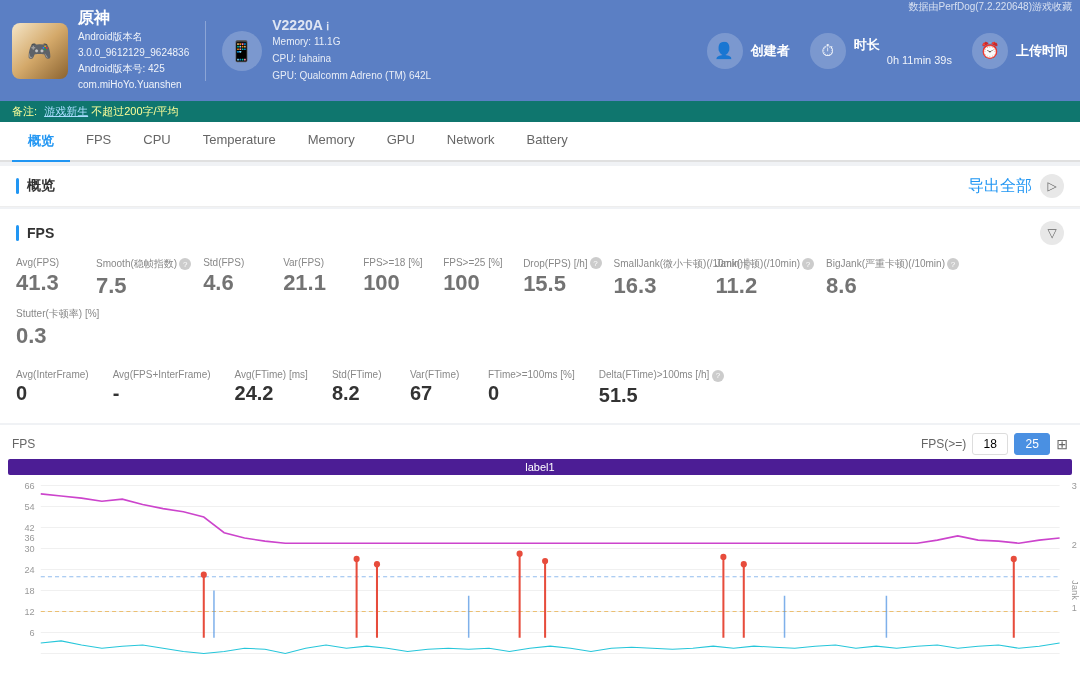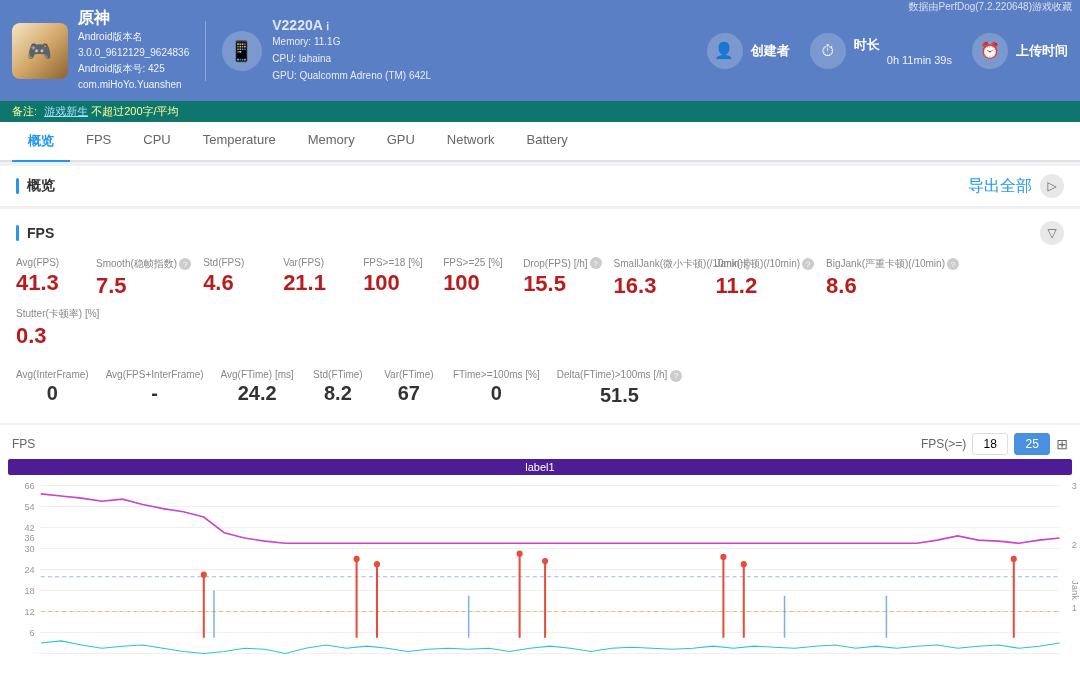"41.3" .metric-value { color: #b91c1c -> #737373 }
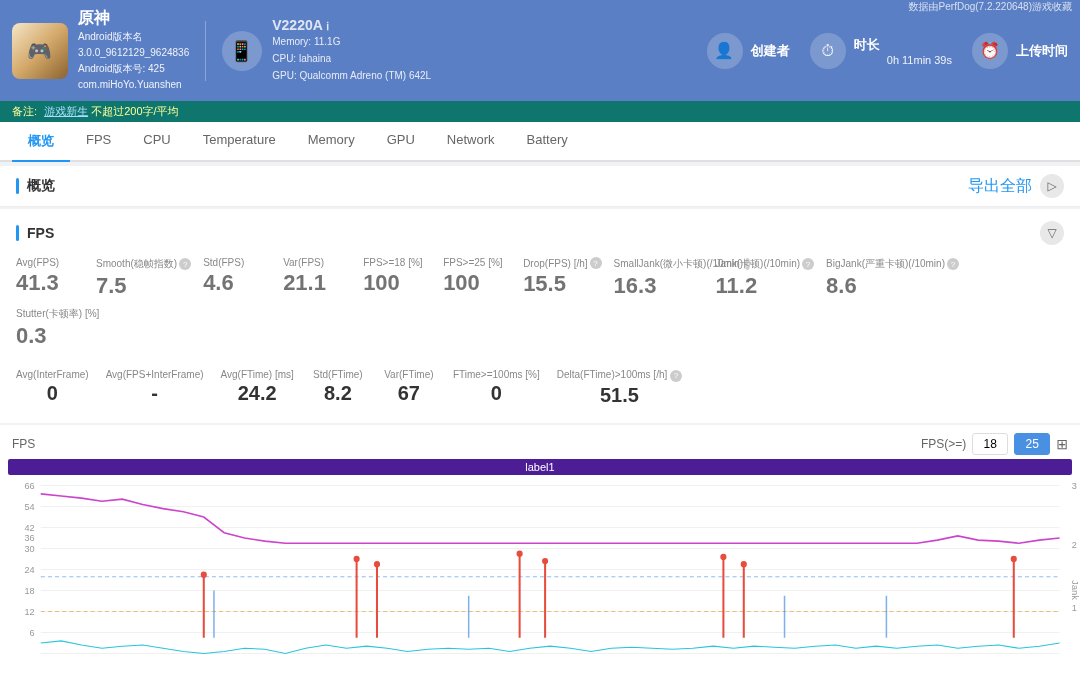"Avg(InterFrame)" .metrics-row2 { gap: 1px -> 8px; text-align: center -> none }
